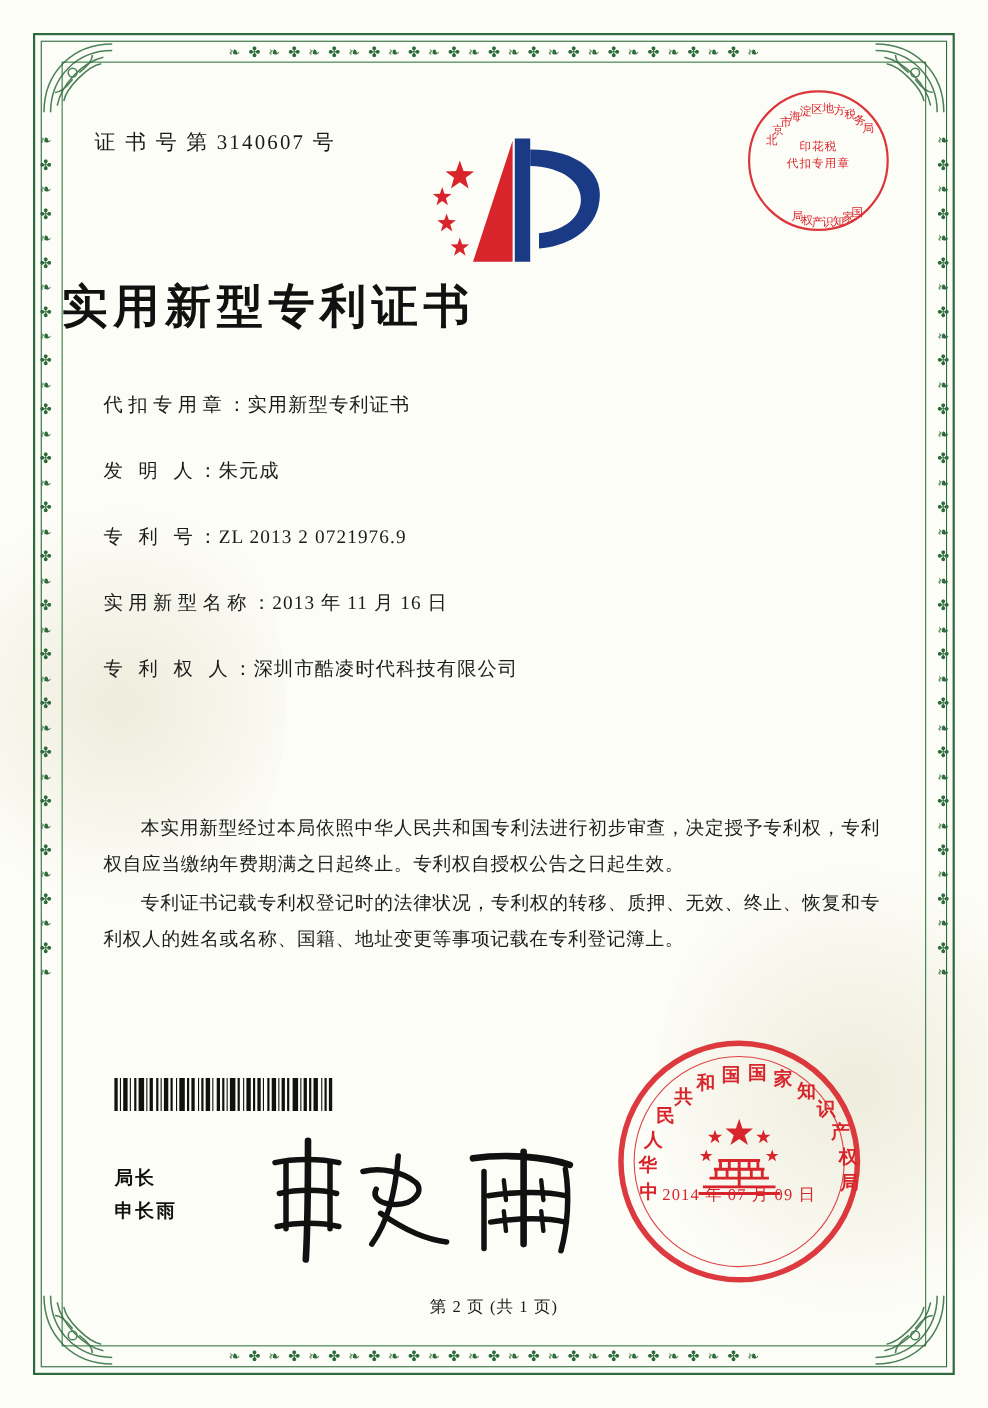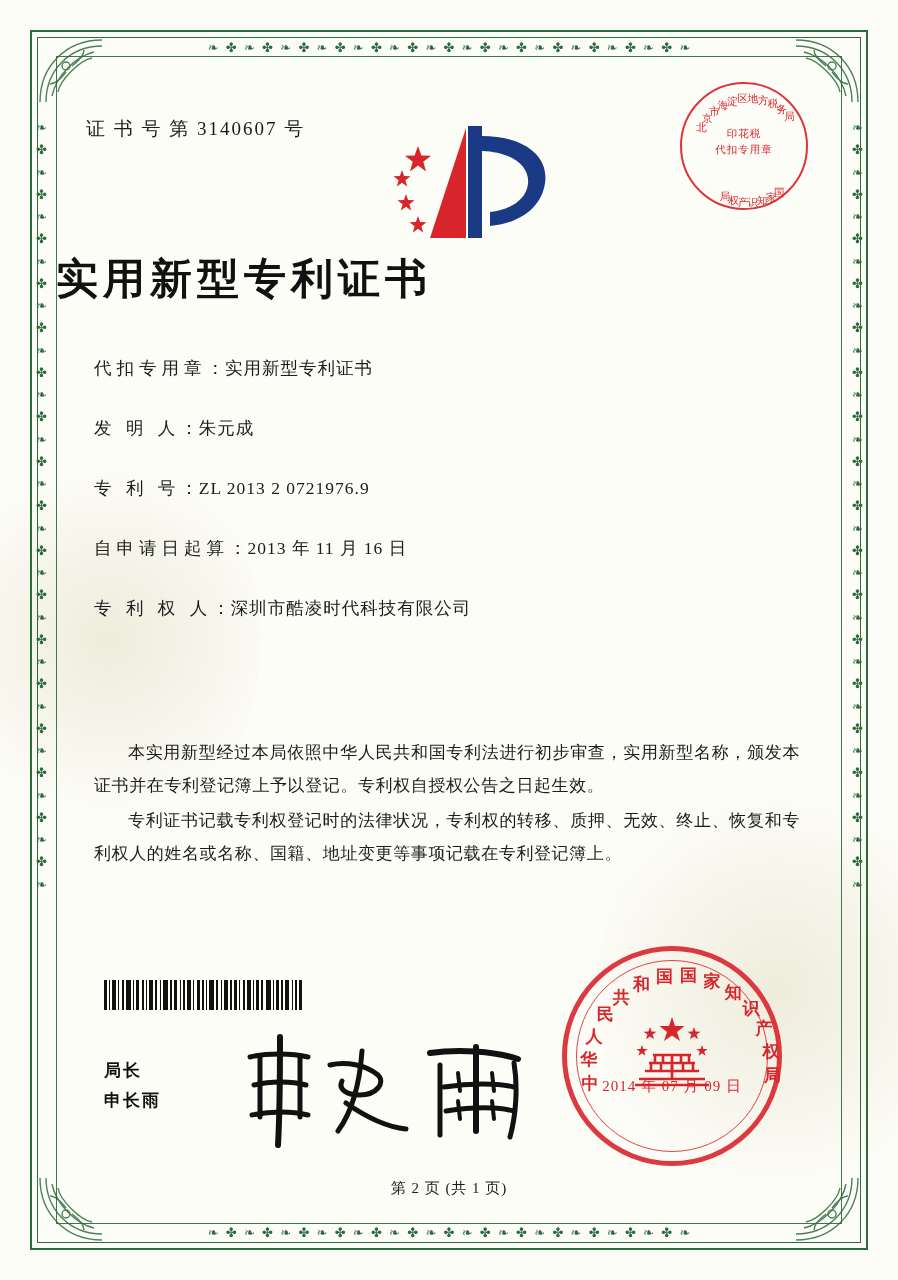"自申请日起算" span.lab { text: 自申请日起算 -> 实用新型名称 }
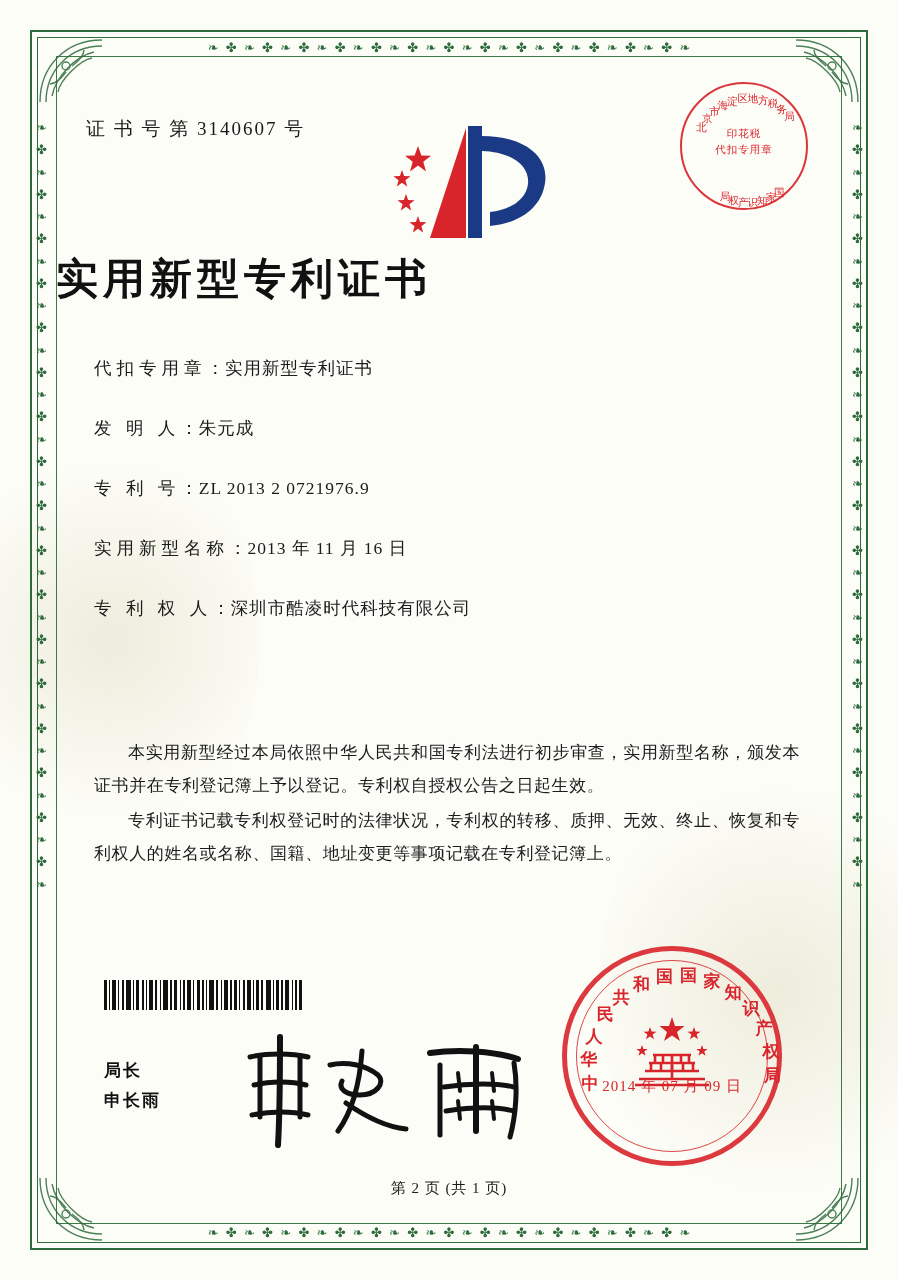"本实用新型经过本局依照中华人民共和国专利法进行初步审查，实用新型名称，颁发本证书" p { text: 实用新型名称，颁发本证书并在专利登记簿上予以登记 -> 决定授予专利权，专利权自应当缴纳年费期满之日起终止 }
